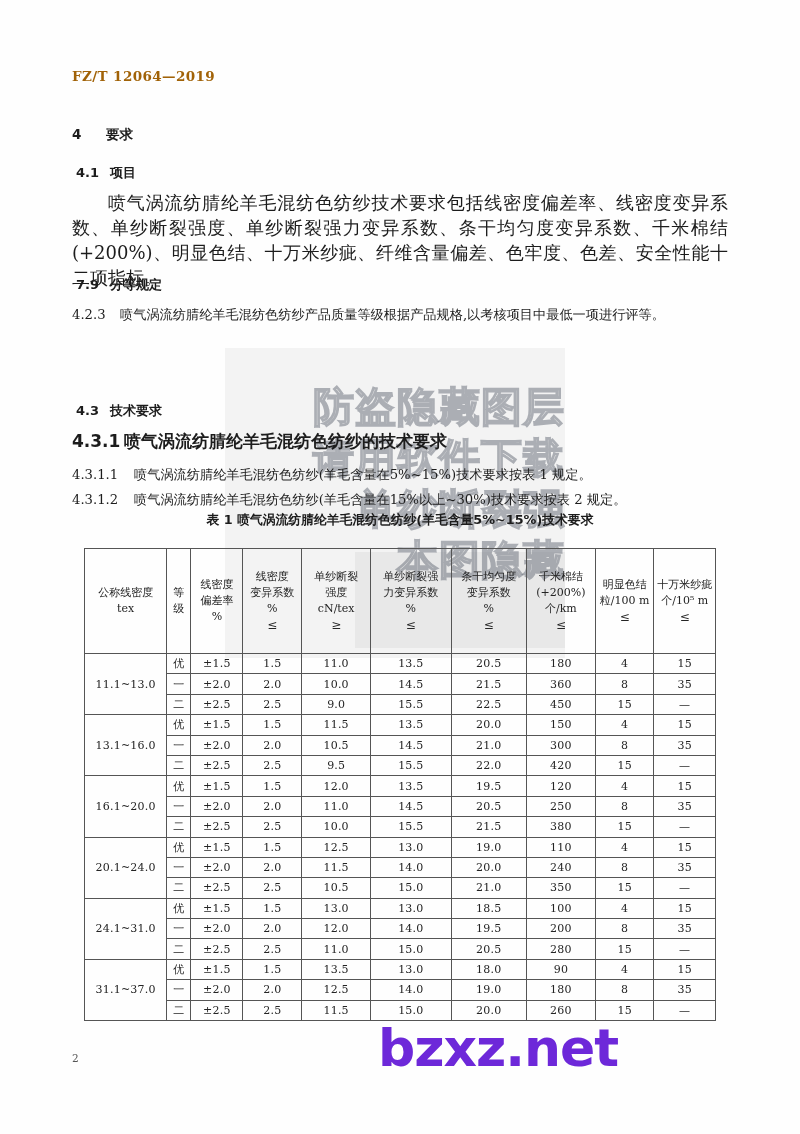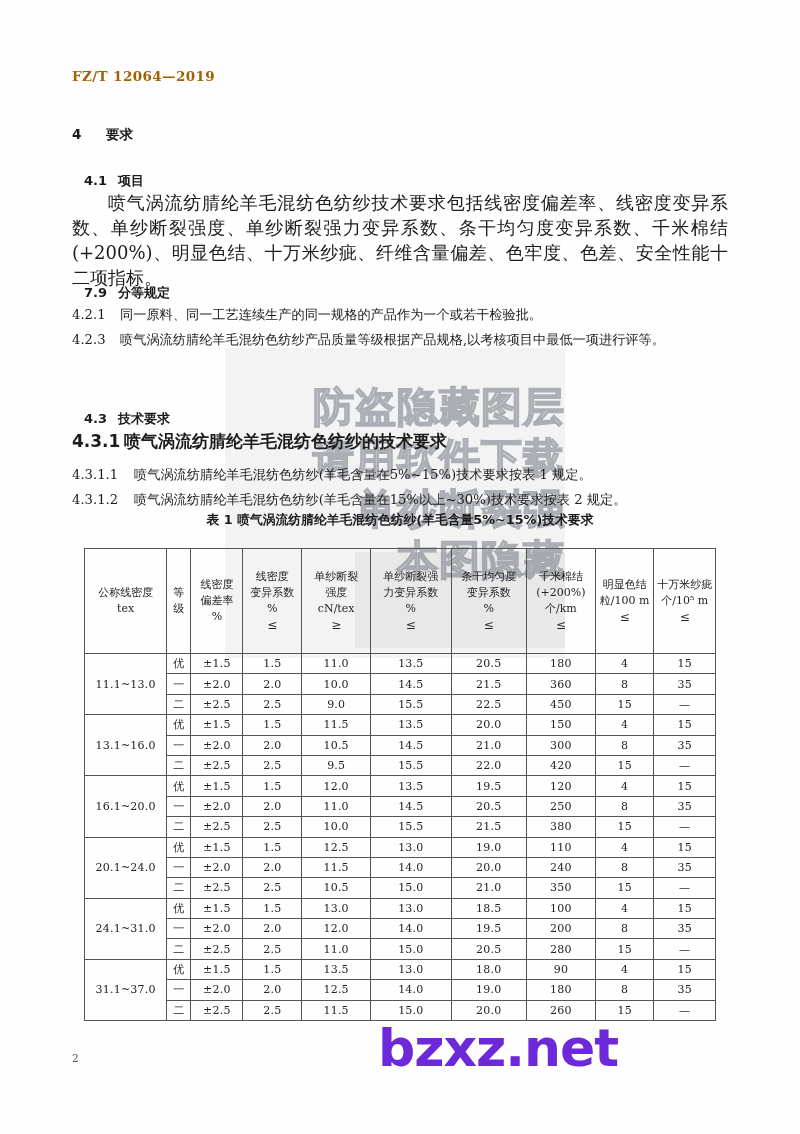"4.1 项目" .h2 { margin: 12px -> 4px }
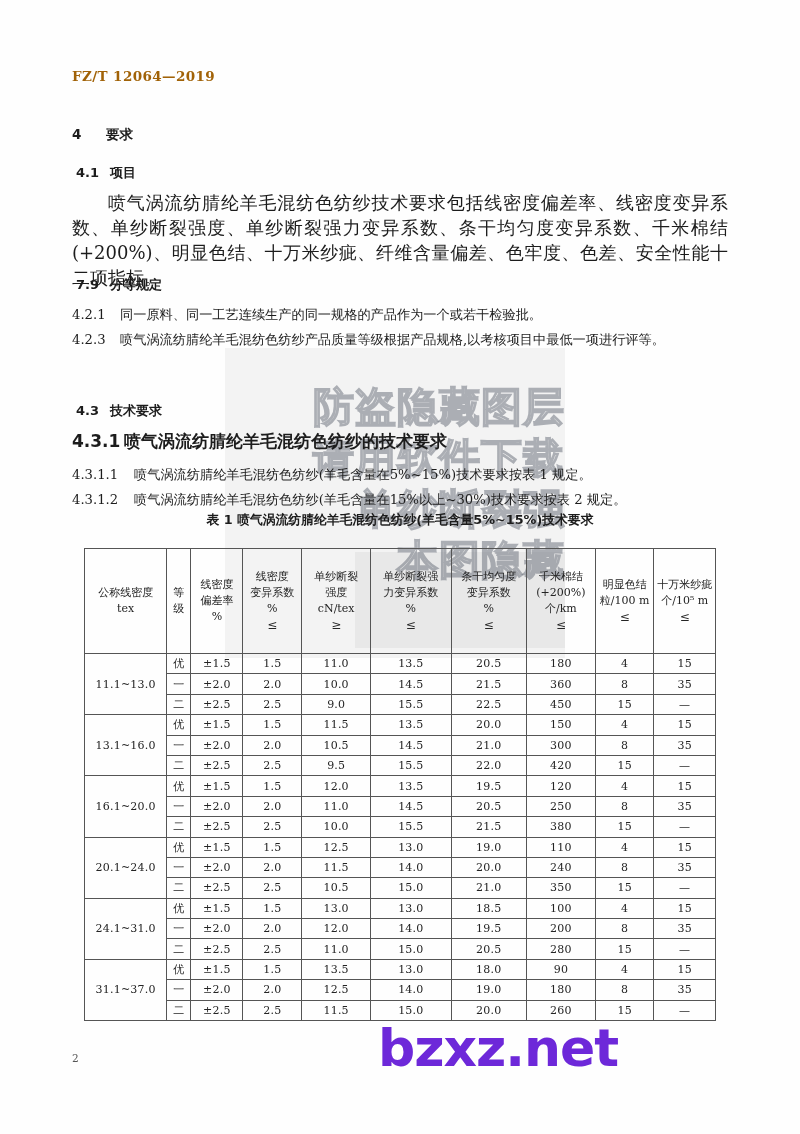"4.2.1 同一原料、同一工艺连续生产的同一规格的产品作为一个或若干检验批。" p.clause { html: <p> <span>4.2.1</span><span>同一原料、同一工艺连续生产的同一规格的产品作为一个或若干检验批。</span> </p> -> none }
